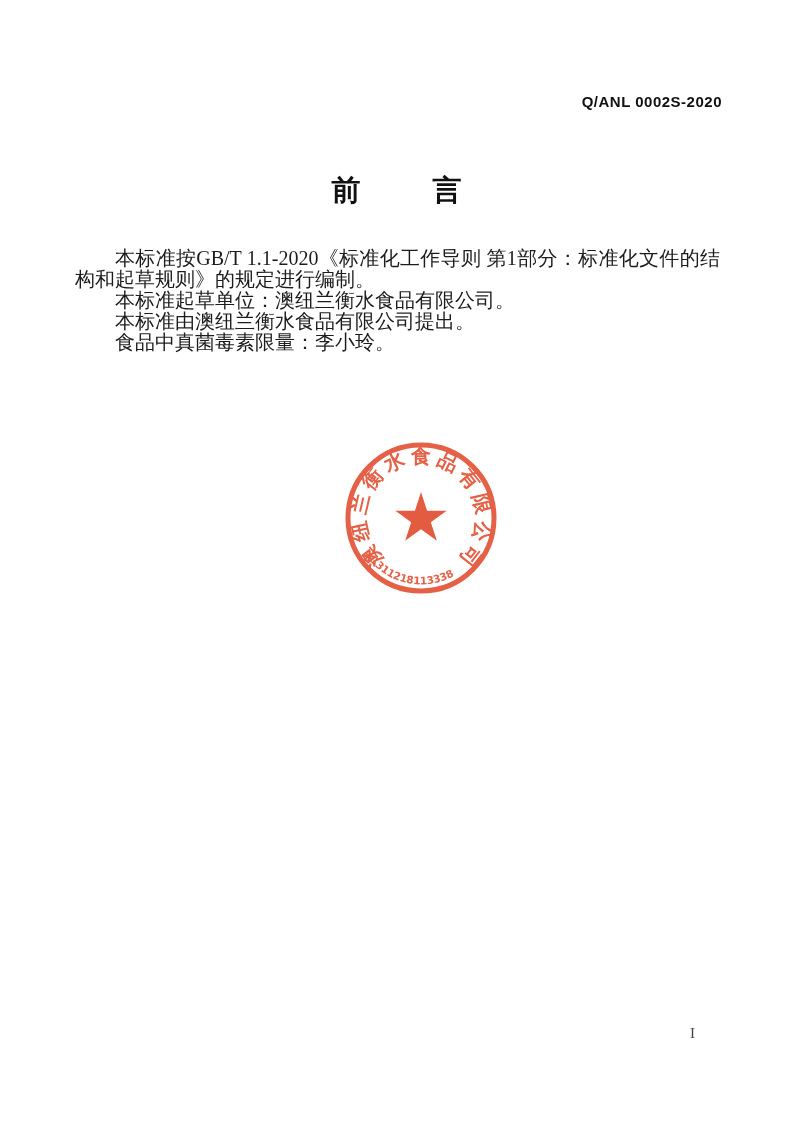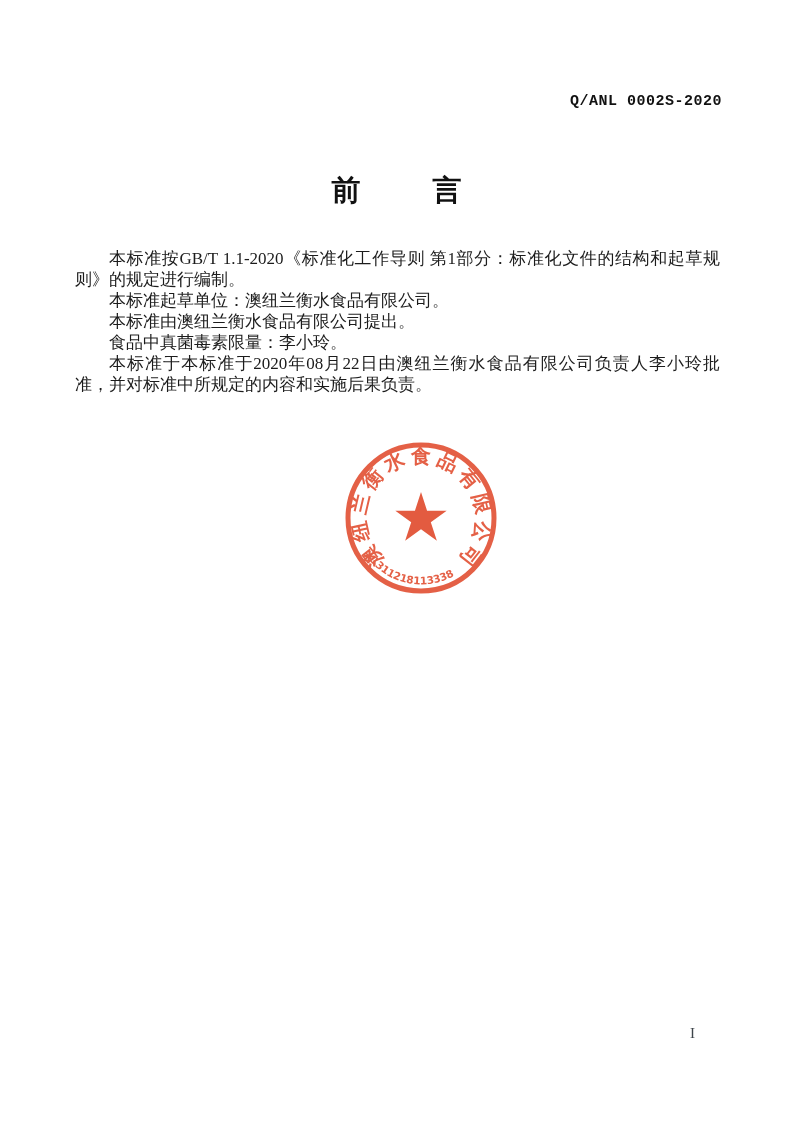"Q/ANL 0002S-2020" .header-code { font-family: Liberation Mono, monospace -> Liberation Sans, sans-serif }
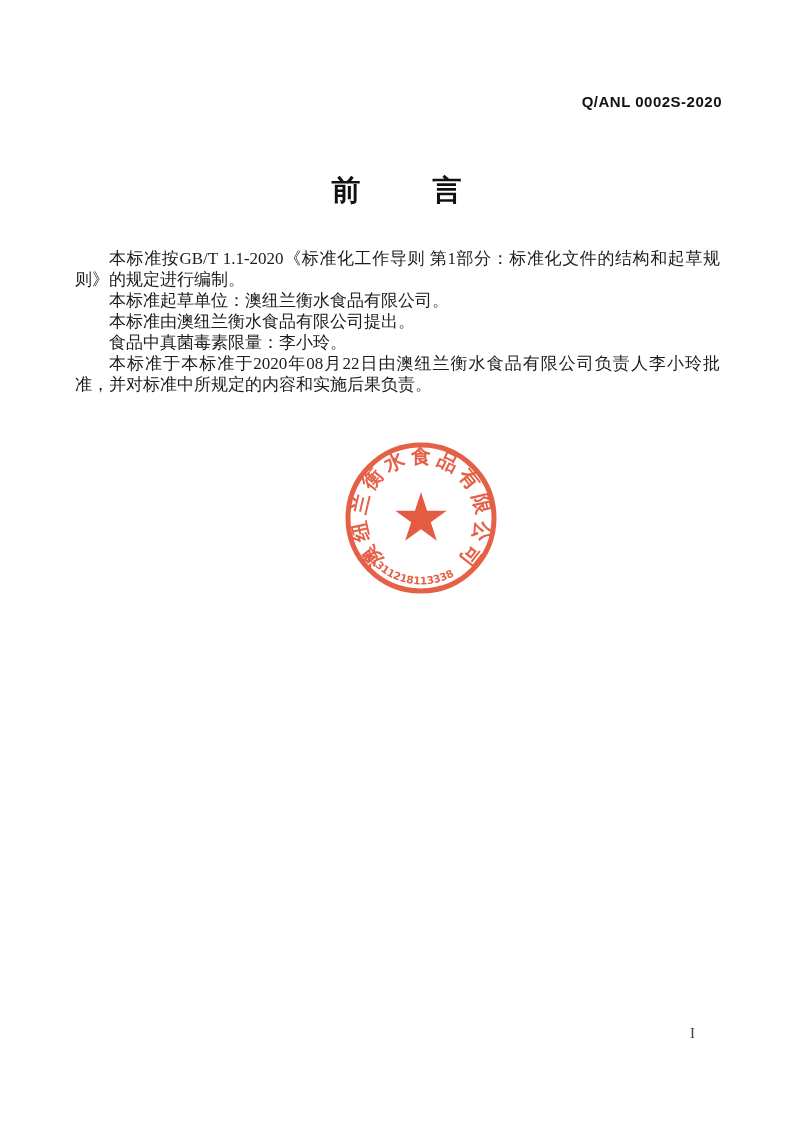"本标准按GB/T 1.1-2020《标准化工作导则" .body-text { font-size: 17px -> 20px }
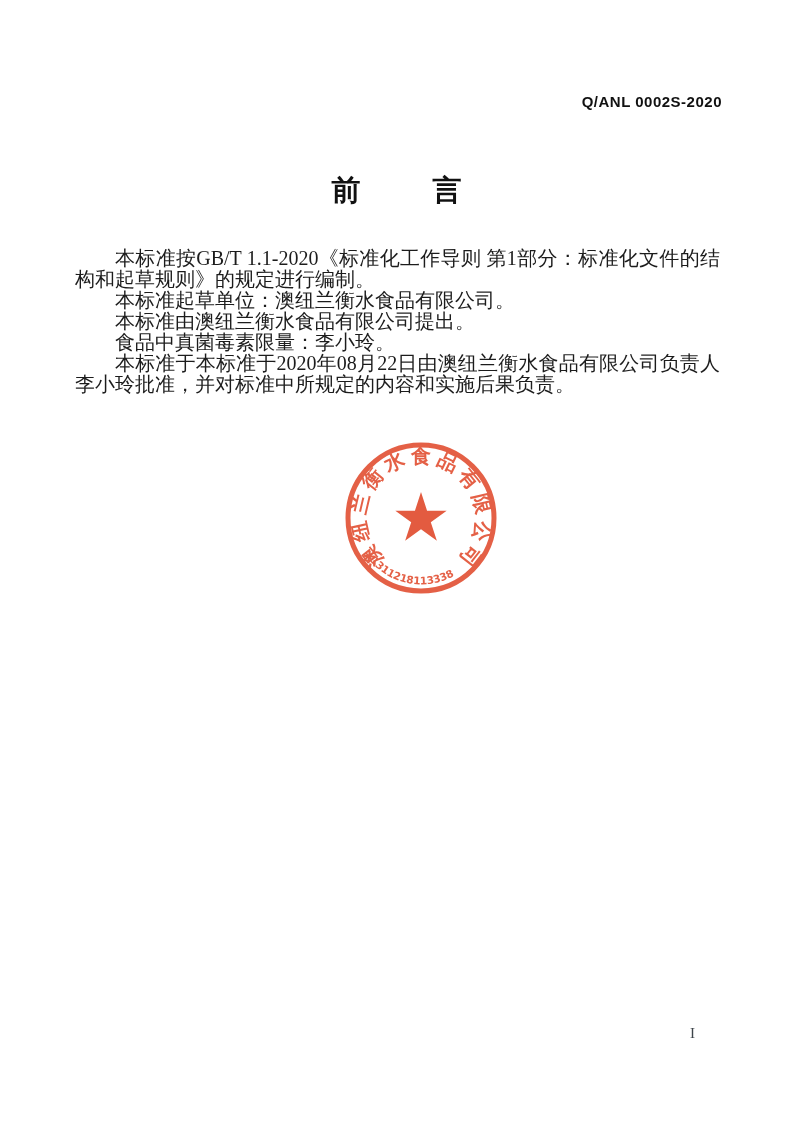"本标准于本标准于2020年08月22日由澳纽兰衡水食品有限公司负责人李小玲批准，" p { html: <p>本标准于本标准于2020年08月22日由澳纽兰衡水食品有限公司负责人李小玲批准，并对标准中所规定的内容和实施后果负责。</p> -> none }
